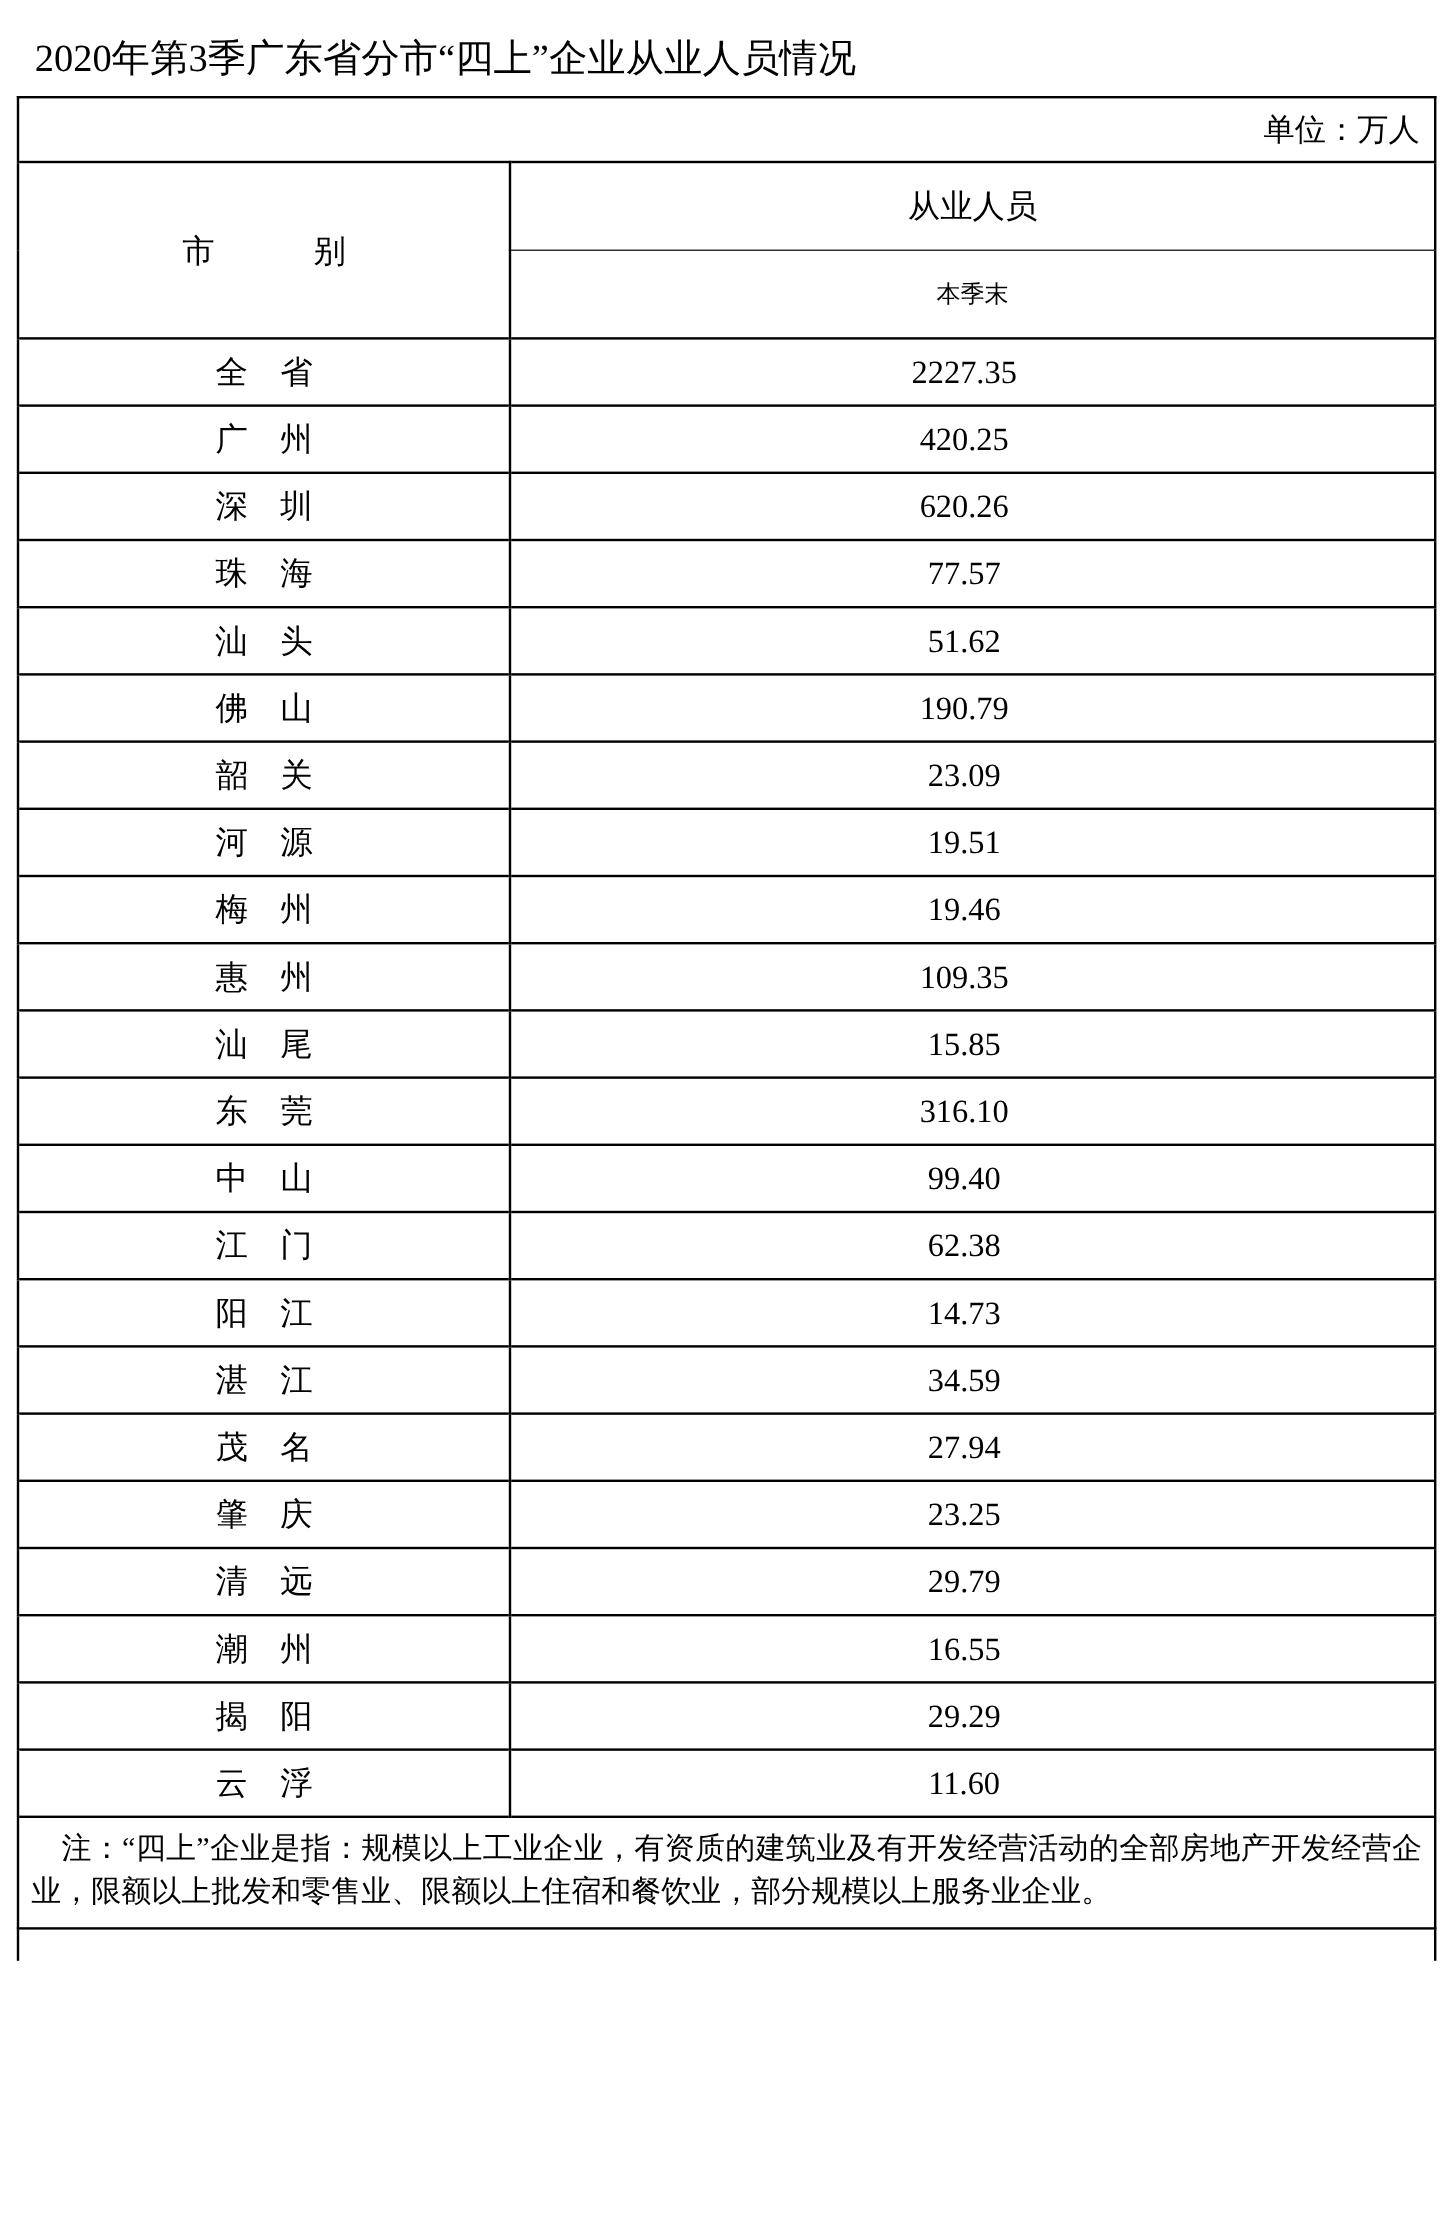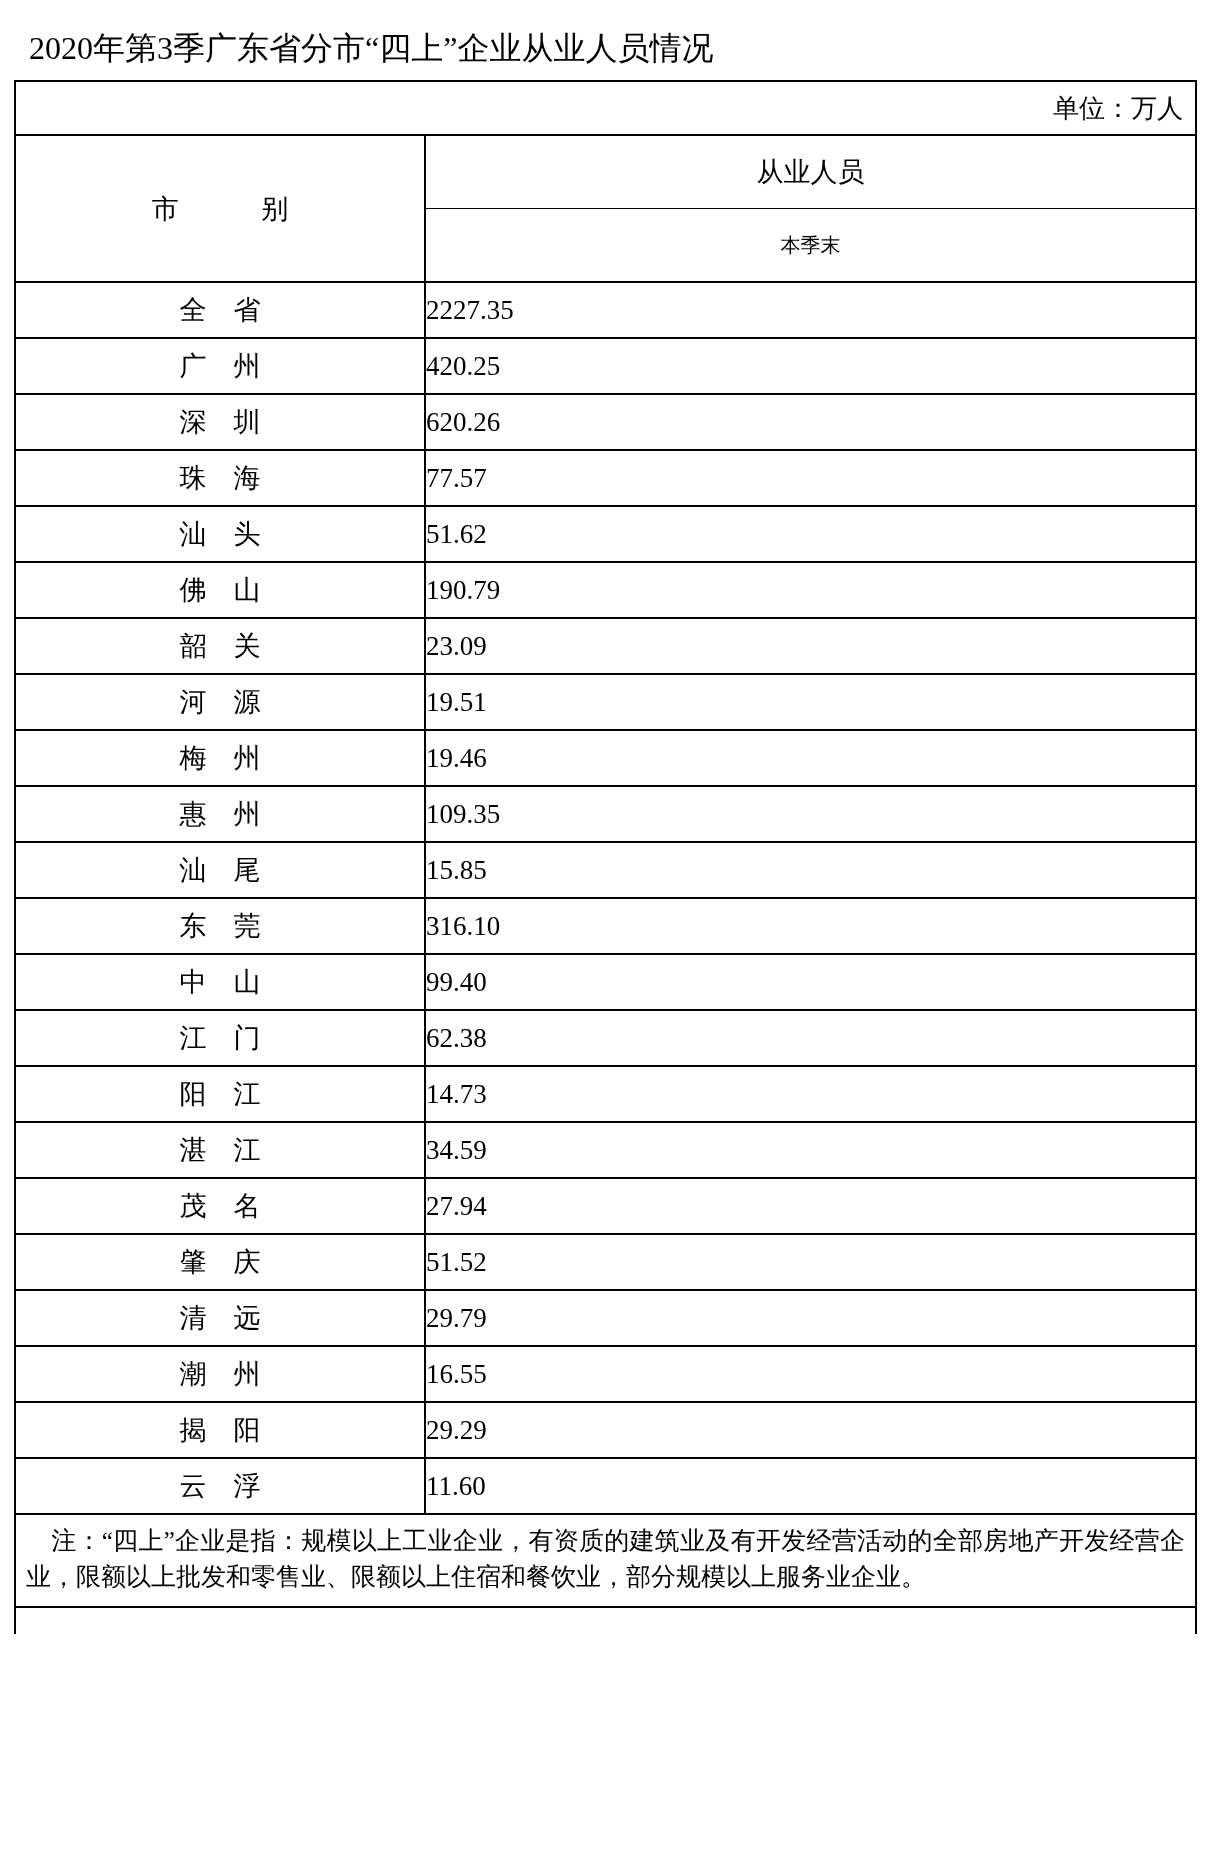"2227.35" .row-val { text-align: left -> center }
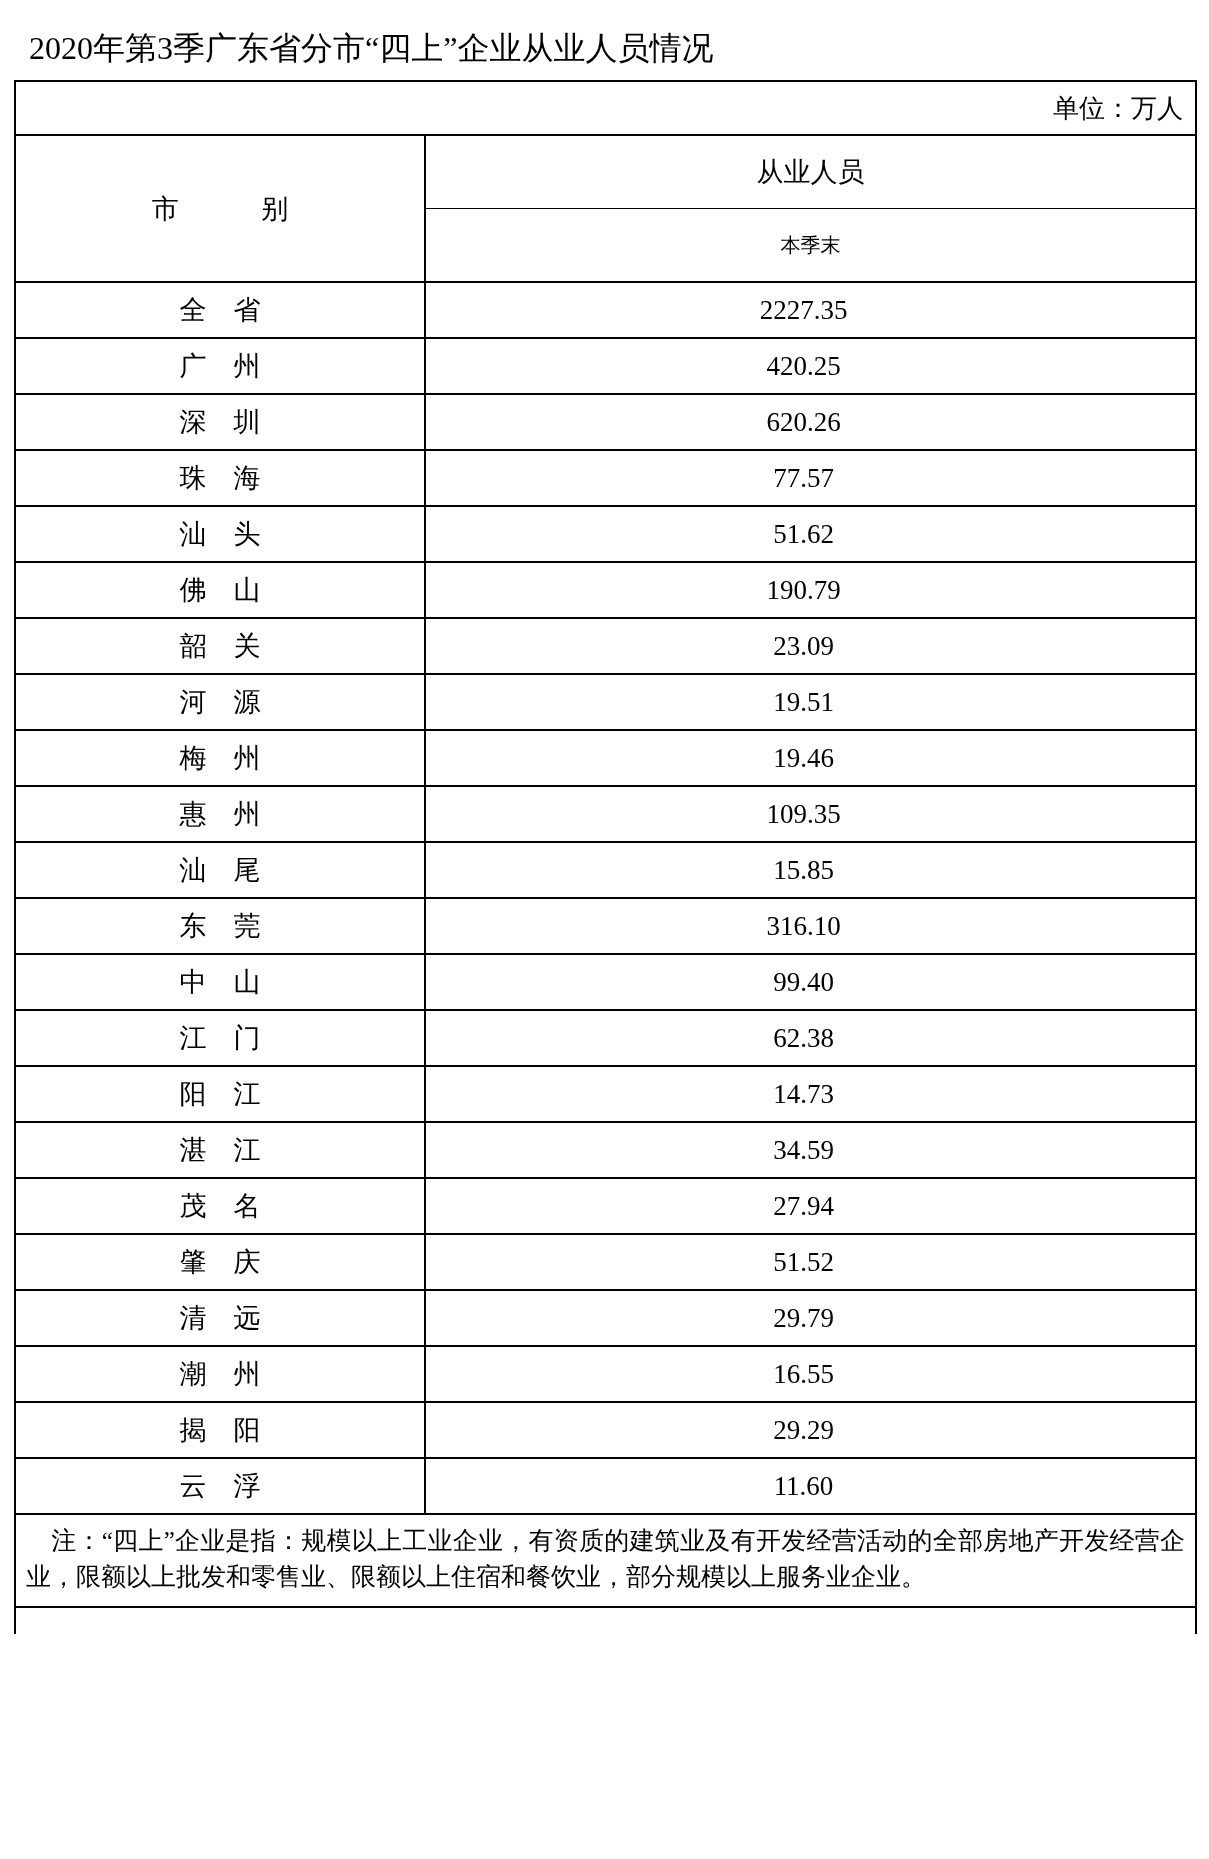"51.52" td.row-val { text: 51.52 -> 23.25 }
